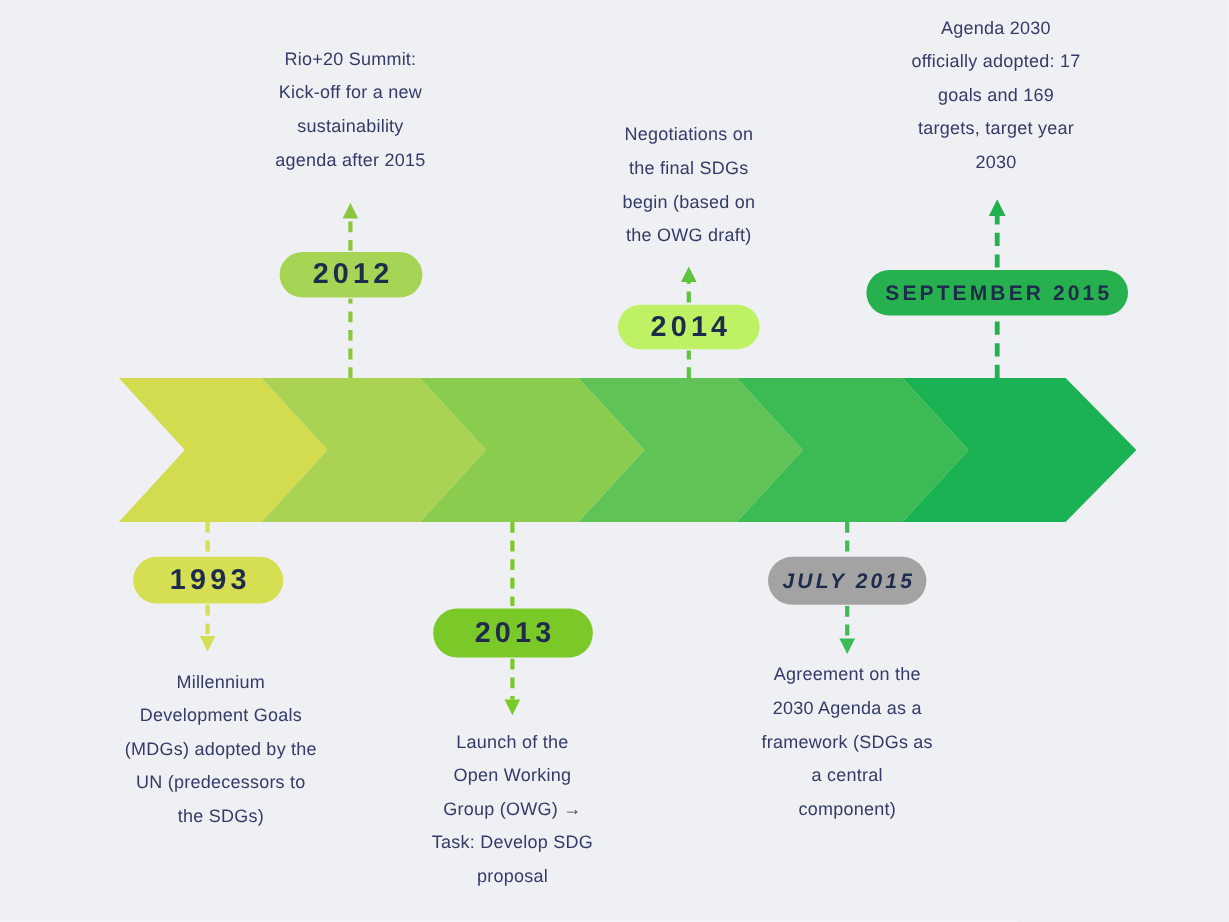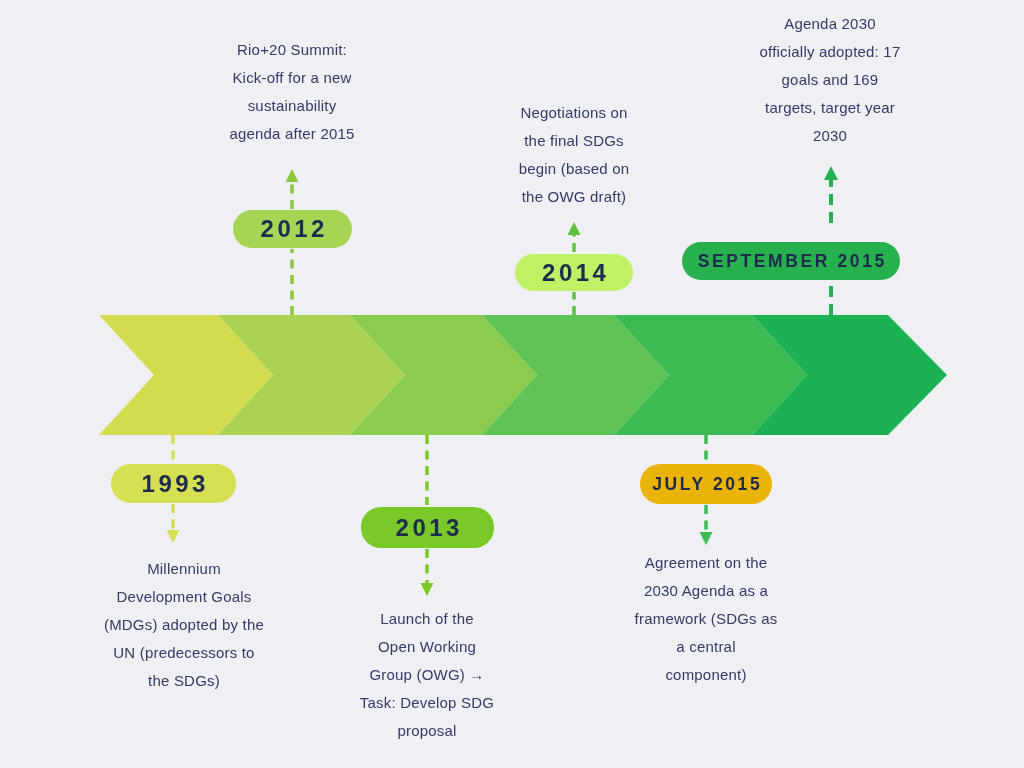"SEPTEMBER 2015" div.badge { left: 682px -> 722px; margin-top: 17px -> none }
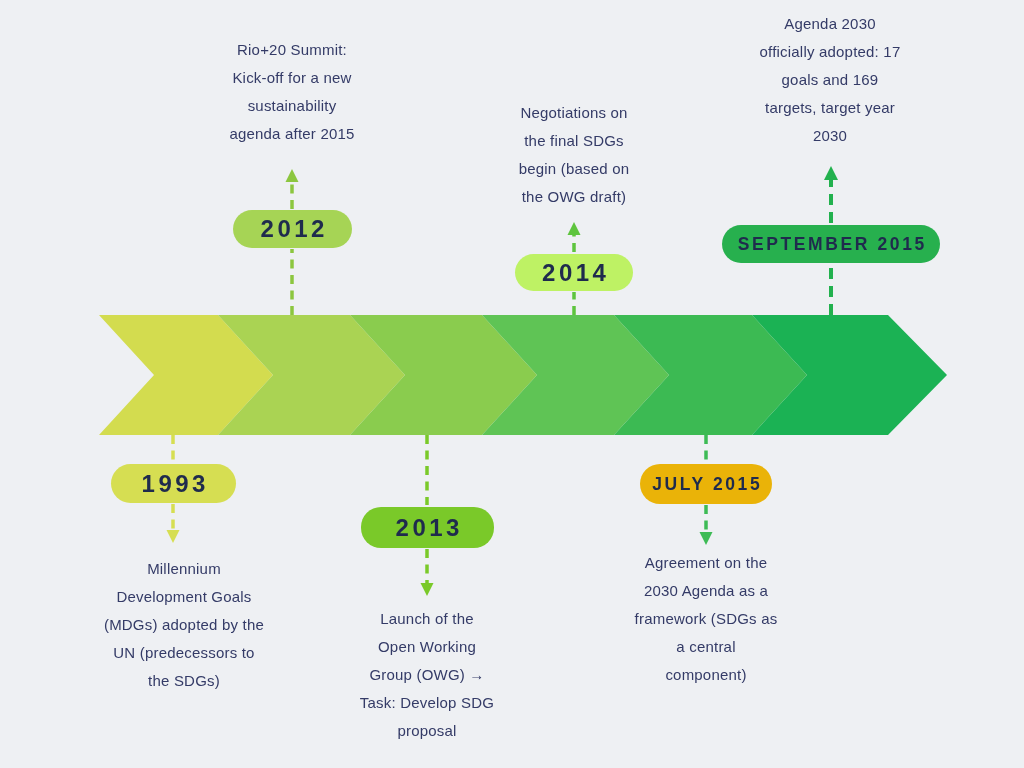"JULY 2015" div.badge { background-color: #eab308 -> #a3a3a3; font-style: none -> italic }
